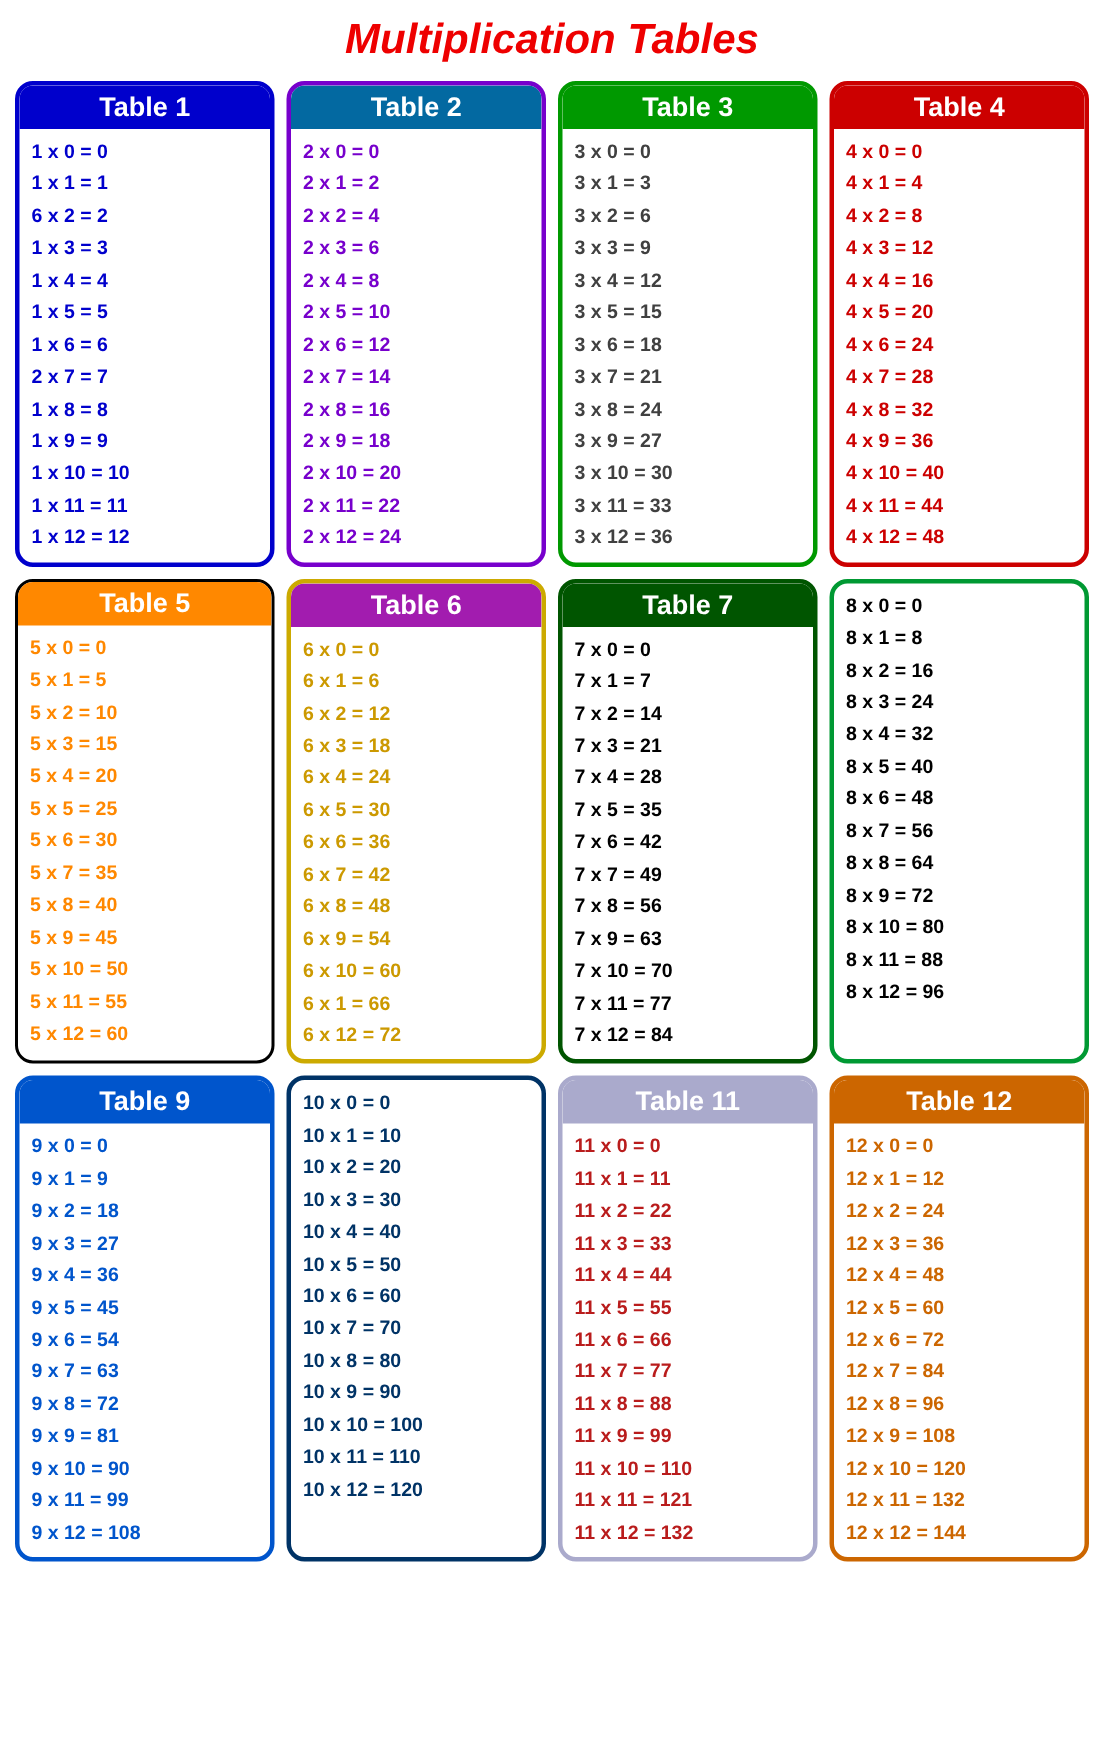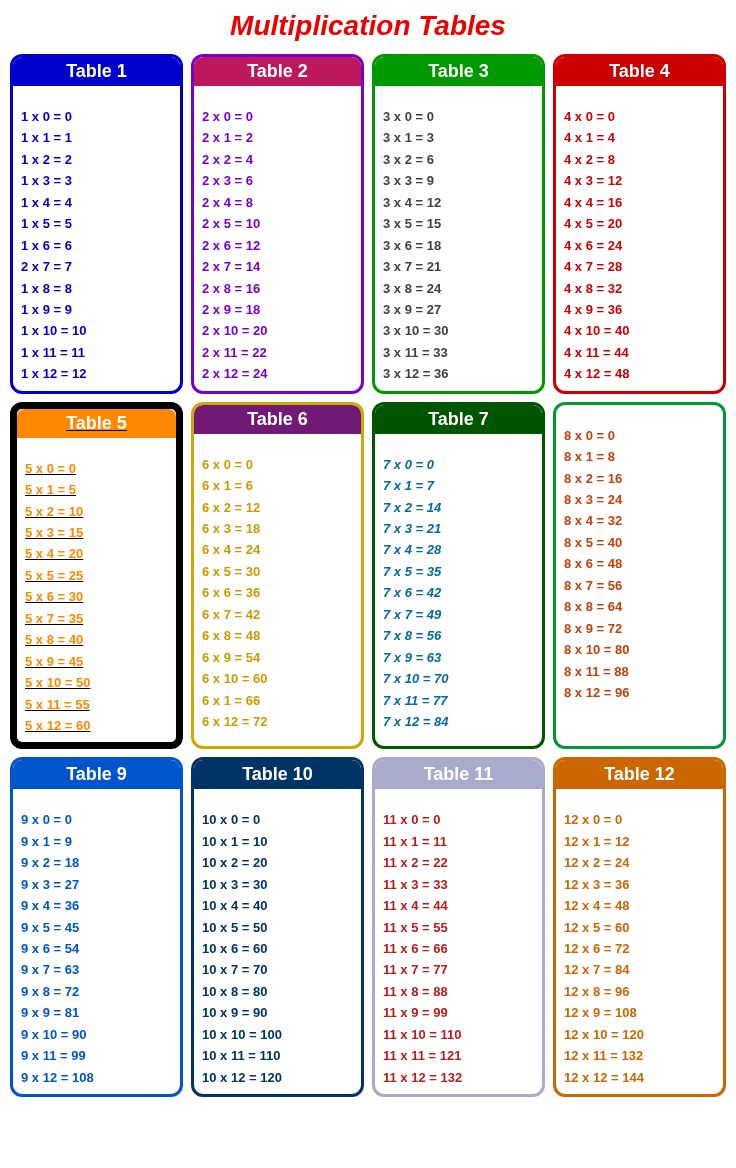"Table 2" .card-2 .table-header { background: #be185d -> #0369a1 }
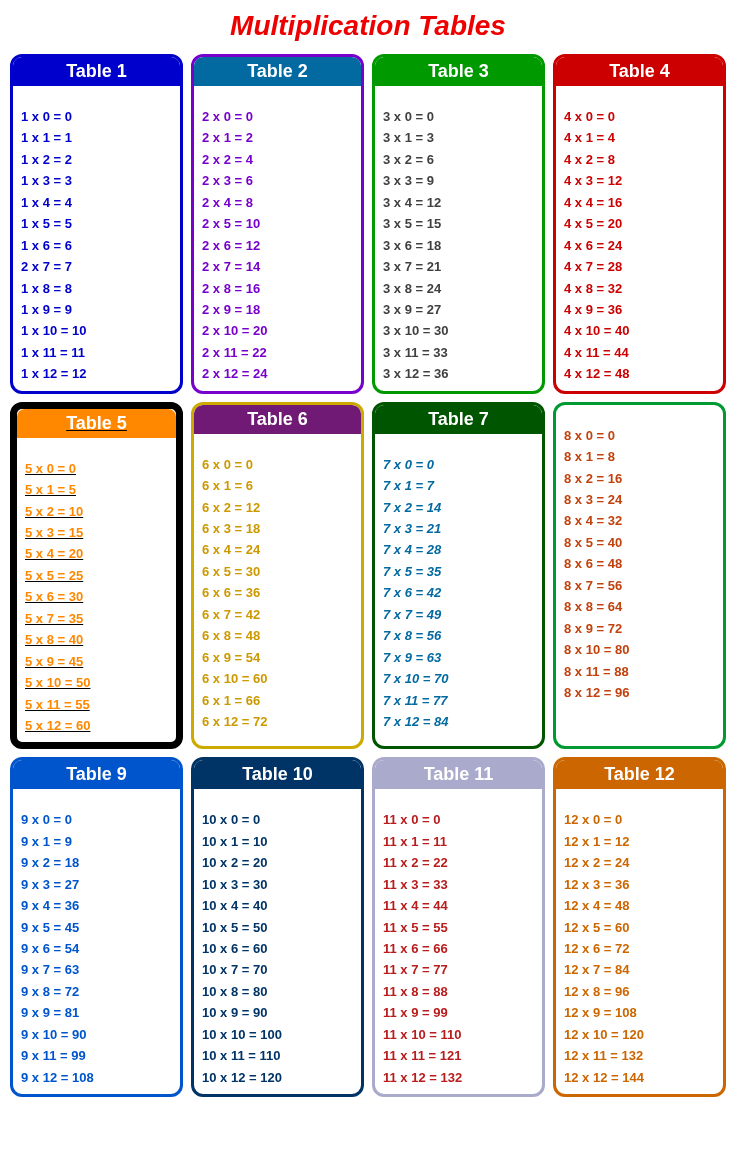"1 x 0 = 0" .table-body { padding: 20px 8px 6px 8px -> 4px 8px 6px 8px }
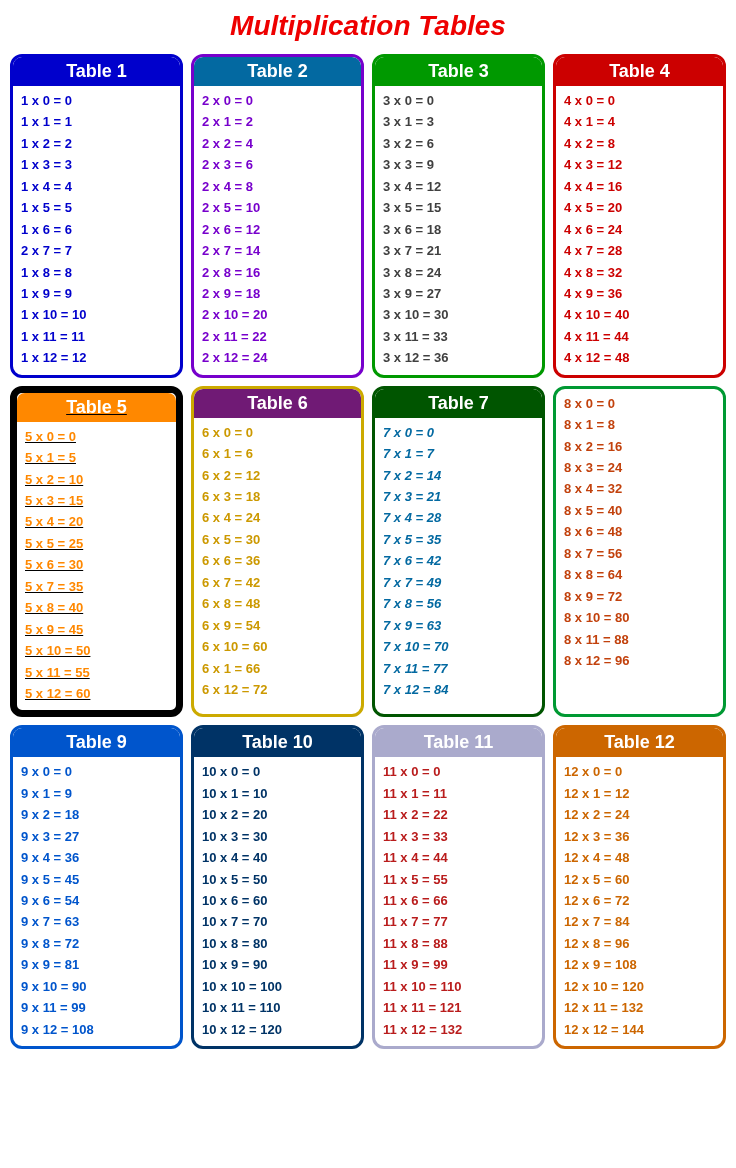"1 x 2 = 2" div { text: 1 -> 6 }
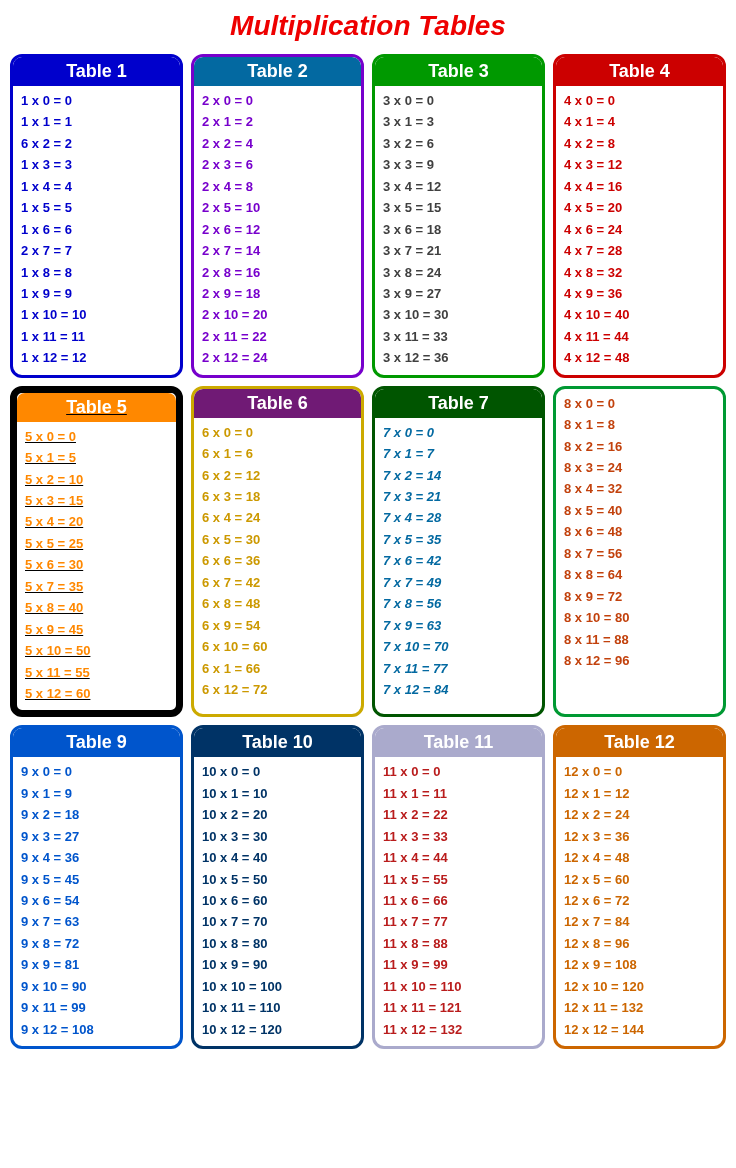"Table 5" .card-5 { border: 7px solid #000000 -> 2px solid #000000; text-decoration: underline -> none }
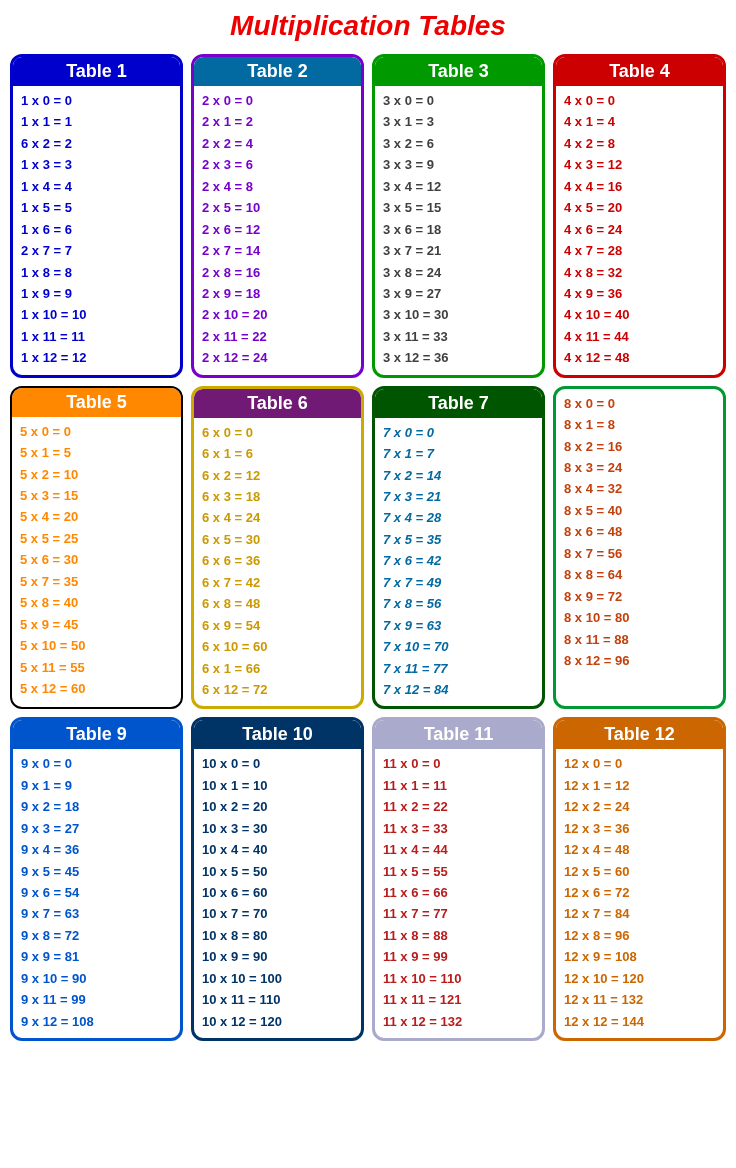"Table 6" .card-6 .table-header { background: #701a75 -> #a21caf }
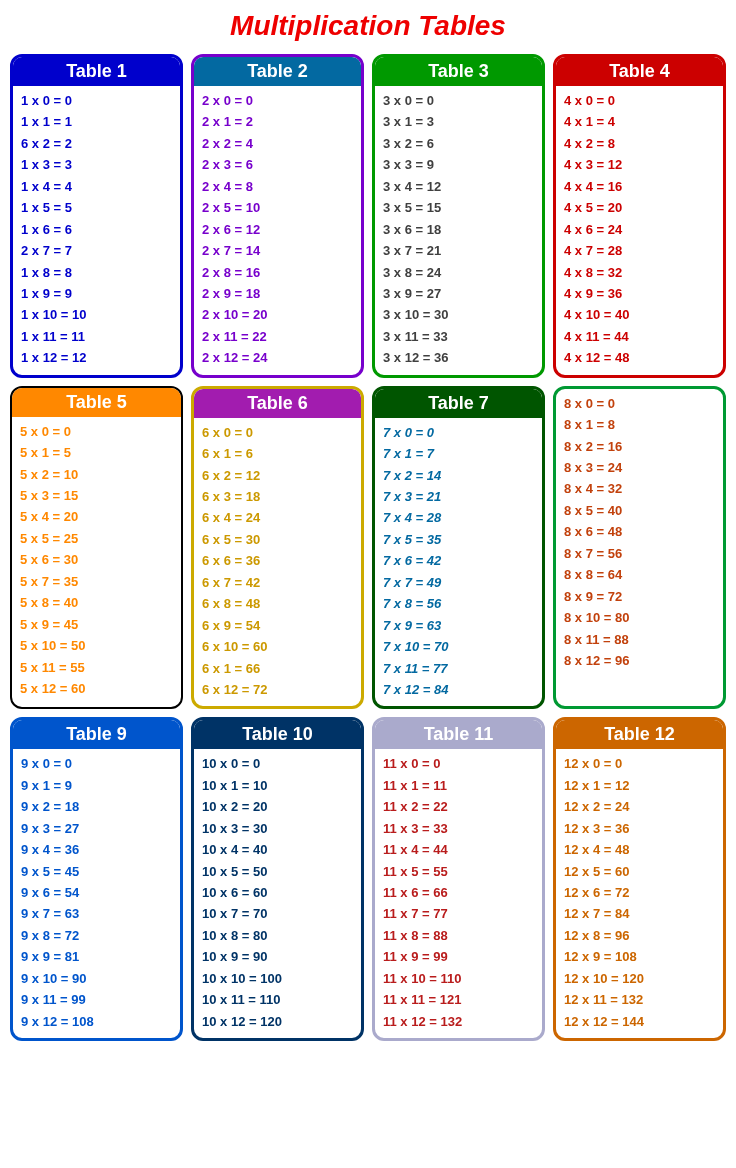"8 x 0 = 0" .card-8 .table-body { color: #c2410c -> #000000 }
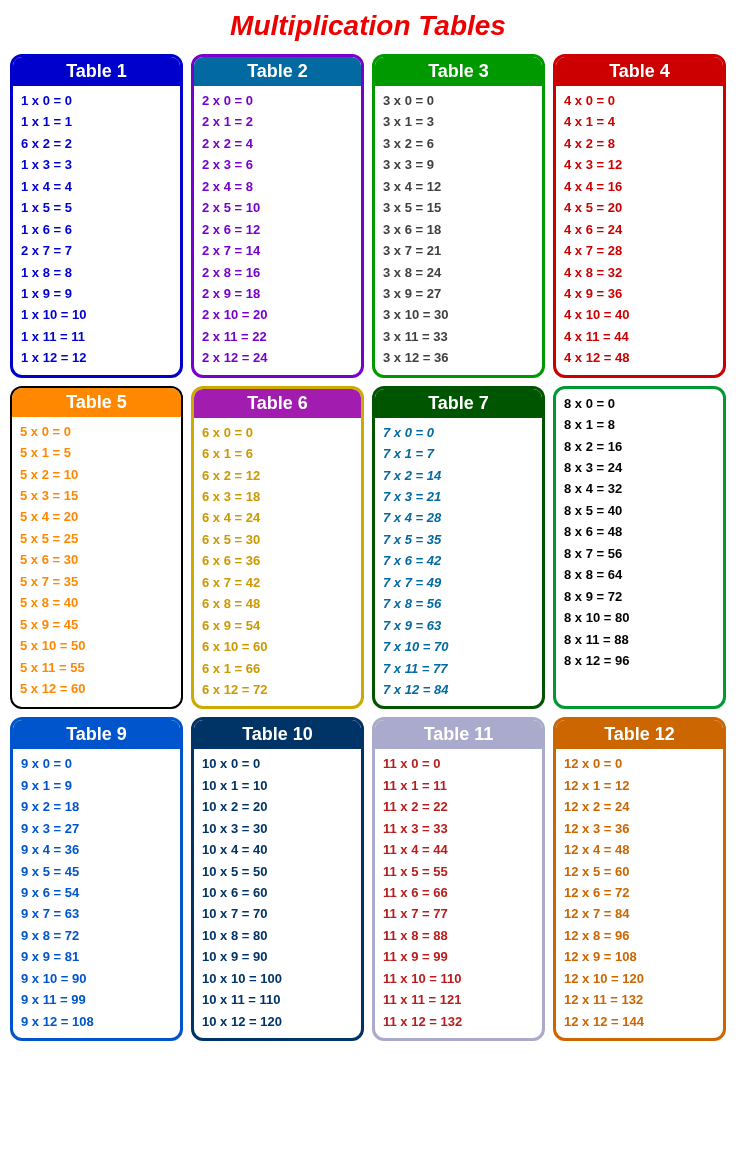"7 x 0 = 0" .card-7 .table-body { color: #0369a1 -> #000000; font-style: italic -> none }
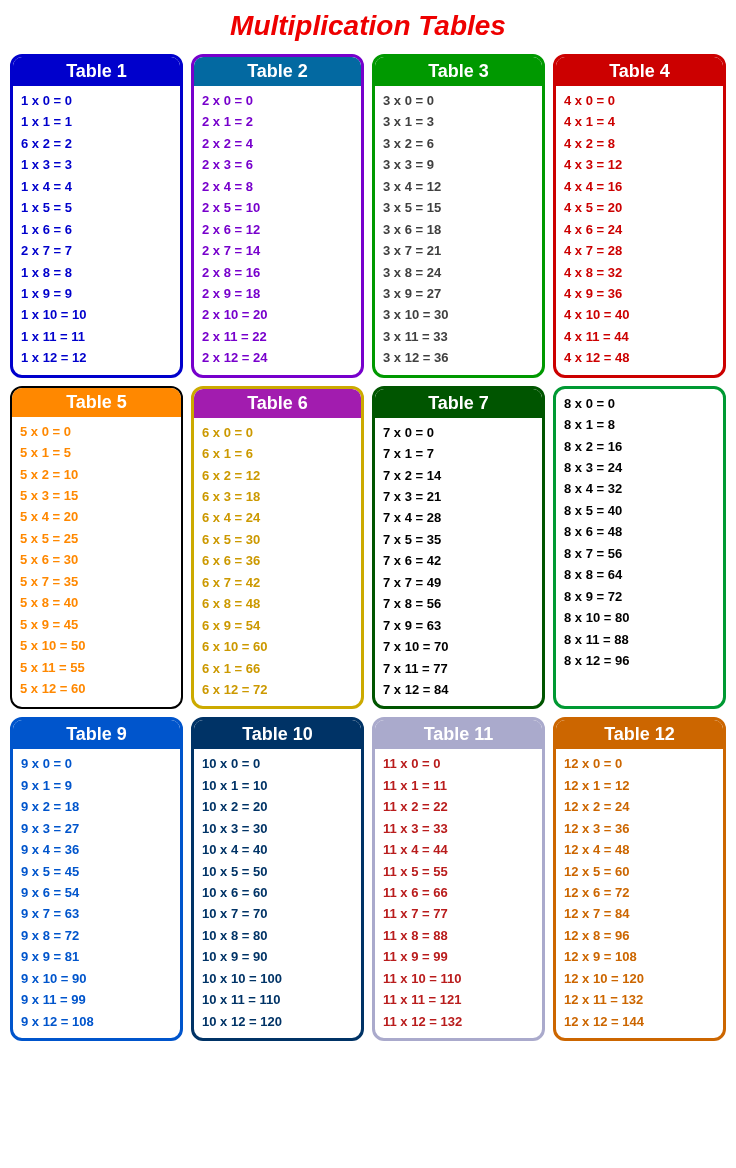"Table 10" div.table-header { html: <div>Table 10</div> -> none }
